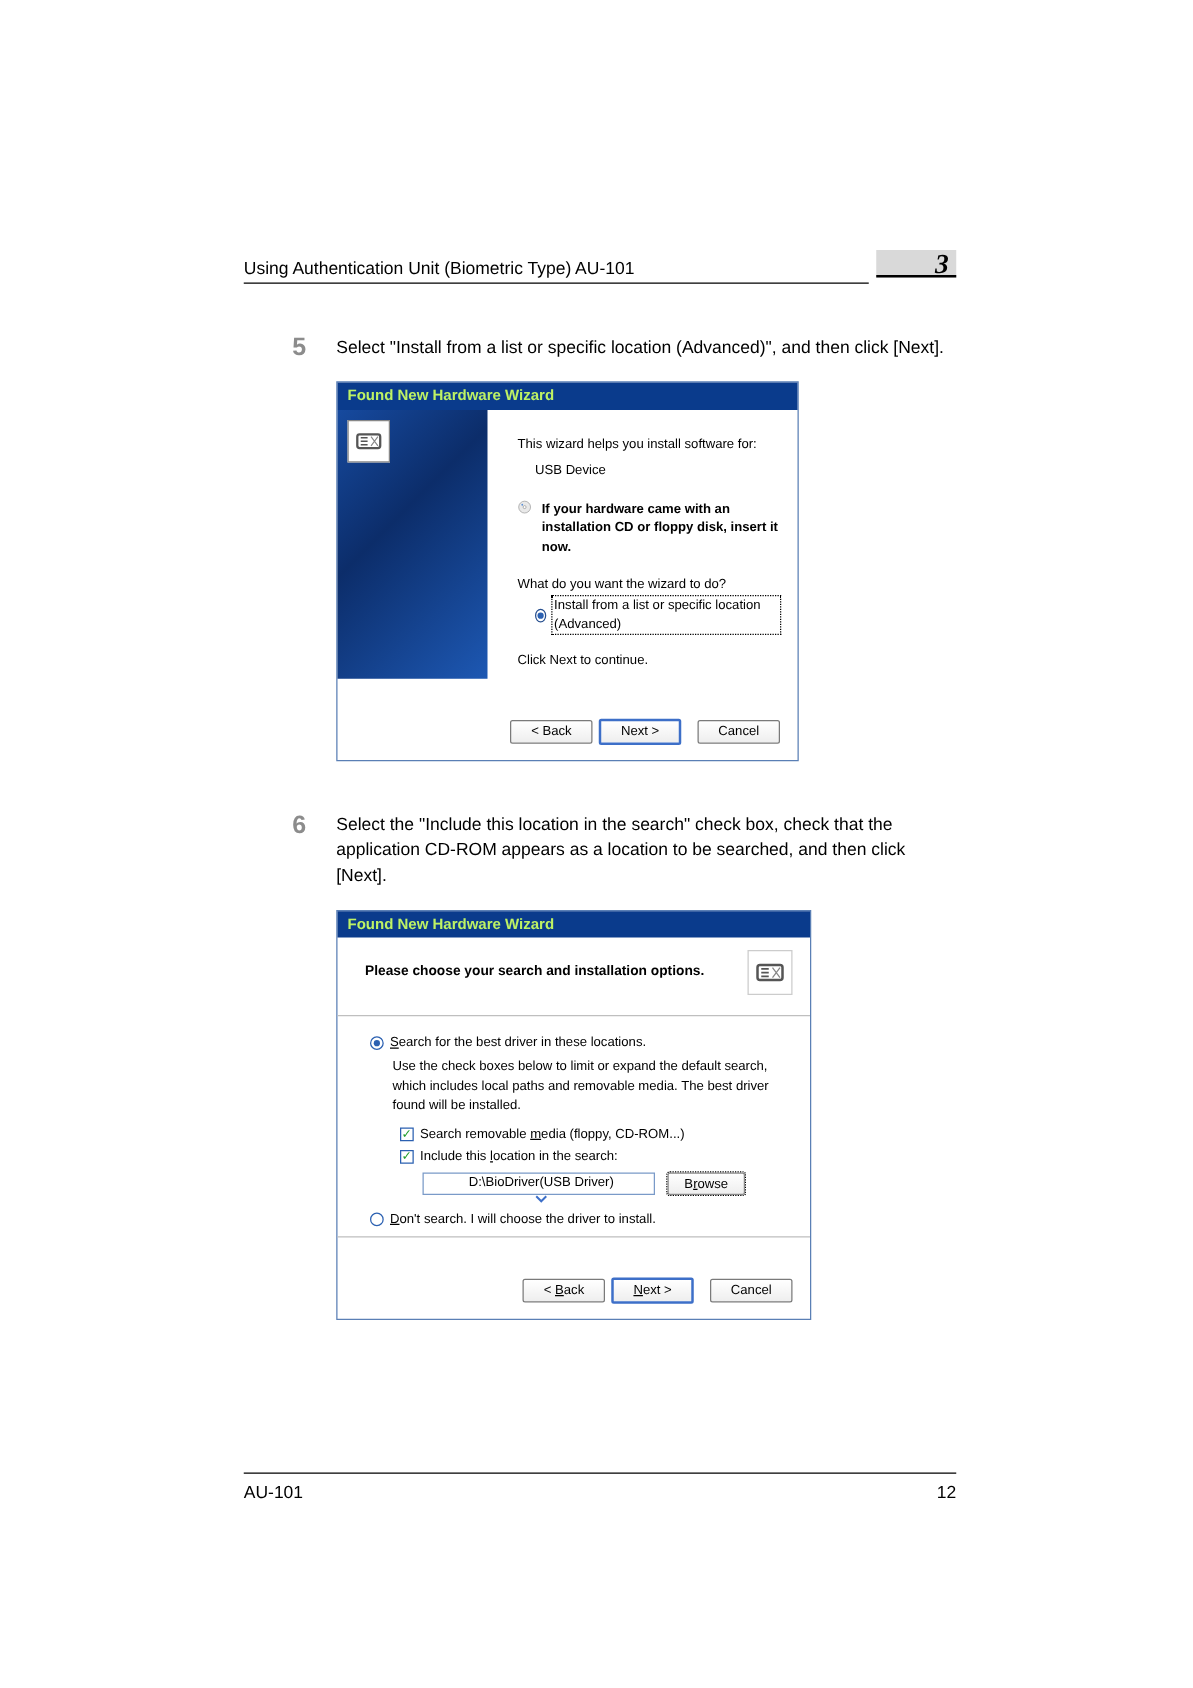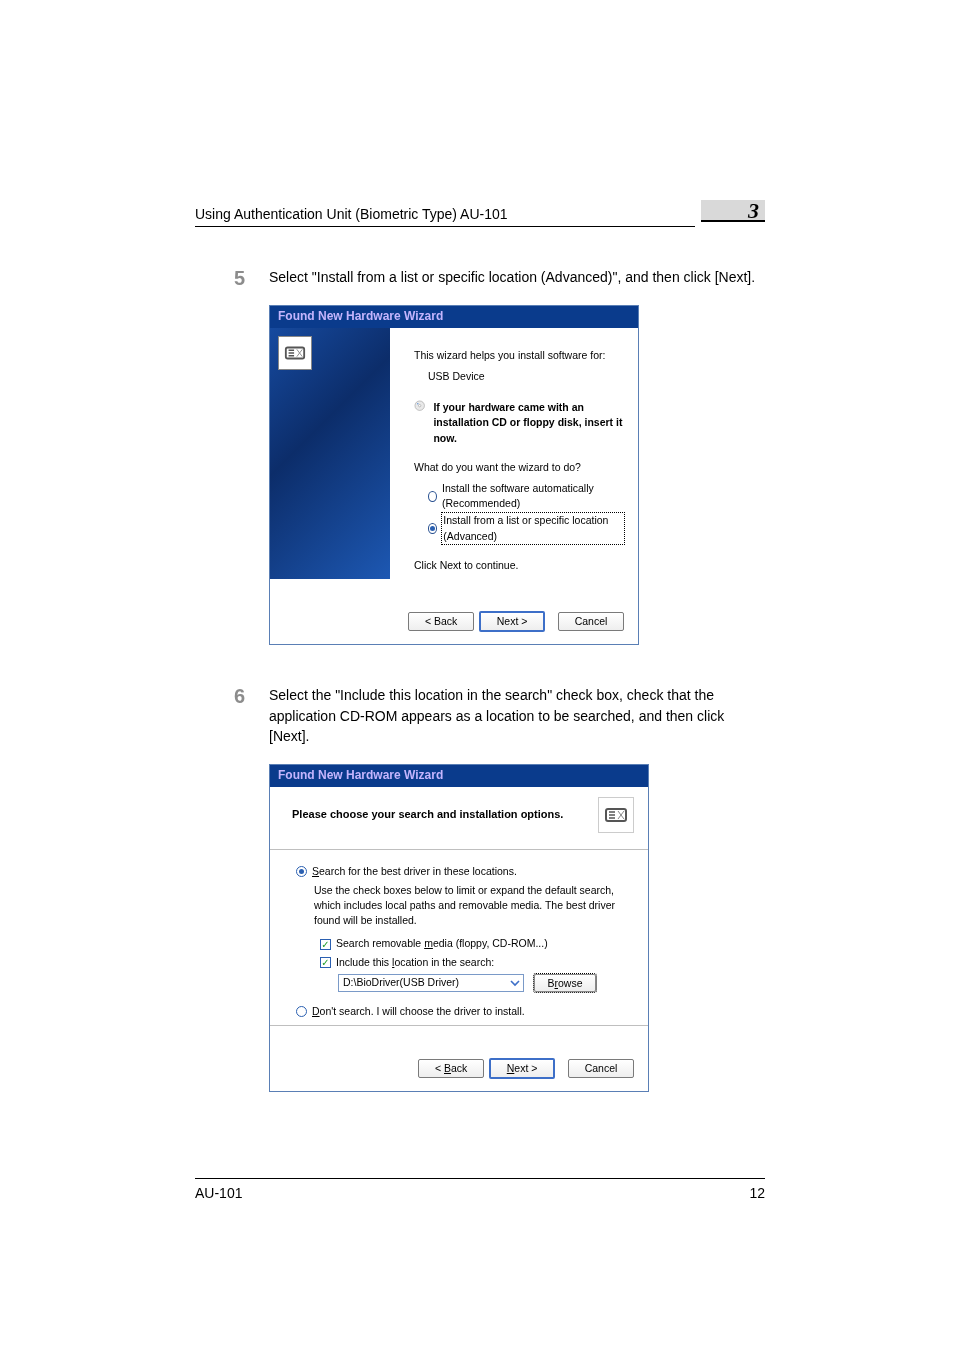"Found New Hardware Wizard" .wiz-title { color: #c4b5fd -> #bef264 }
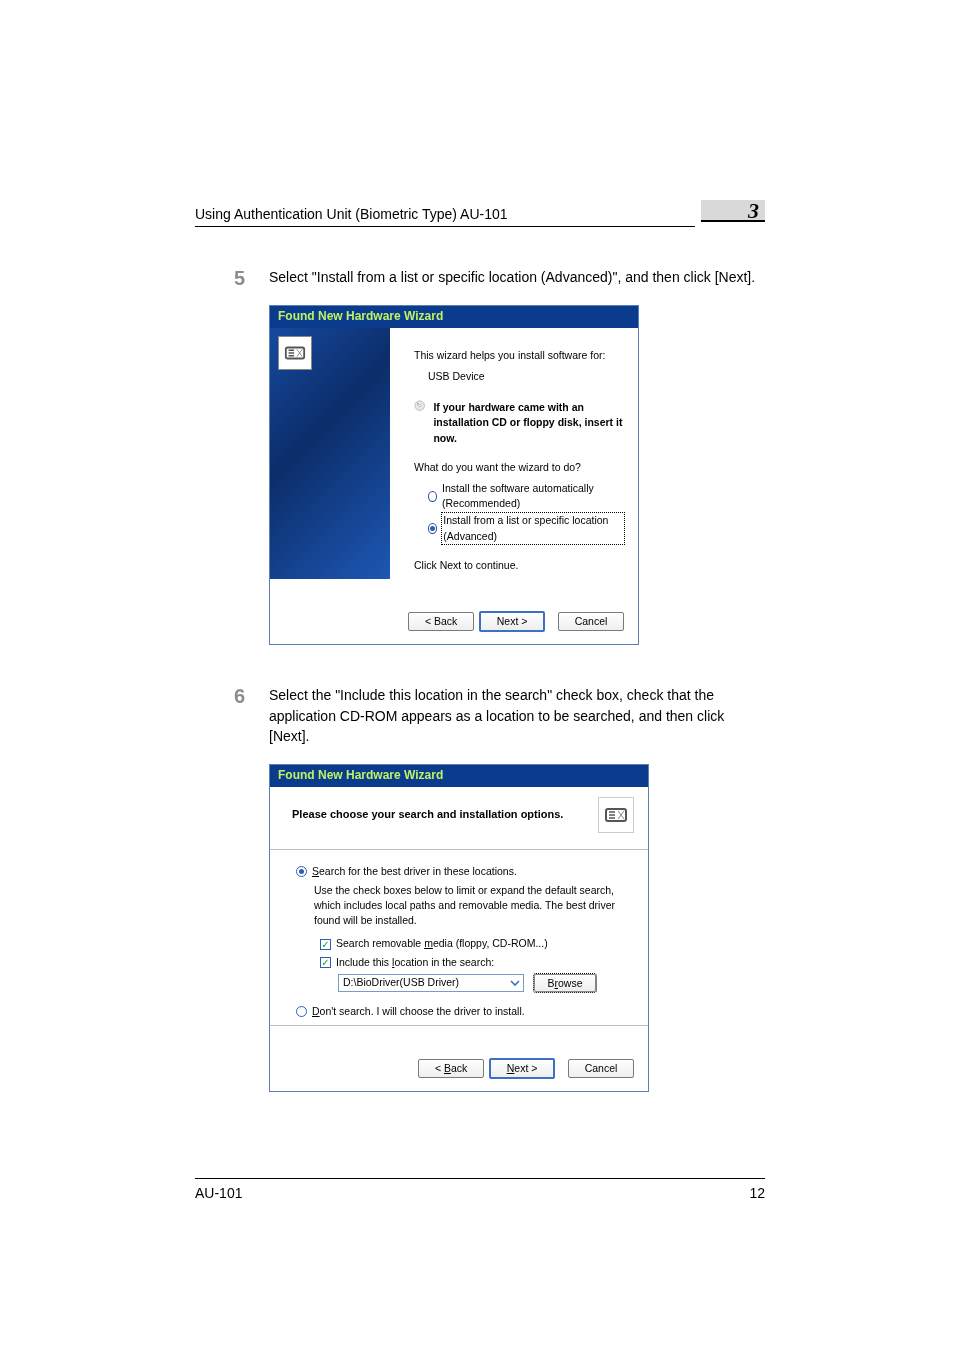"Install the software automatically" div.w1-radio { html: <div> <span></span> <span>Install the software automatically (Recommended)</span> </div> -> none }
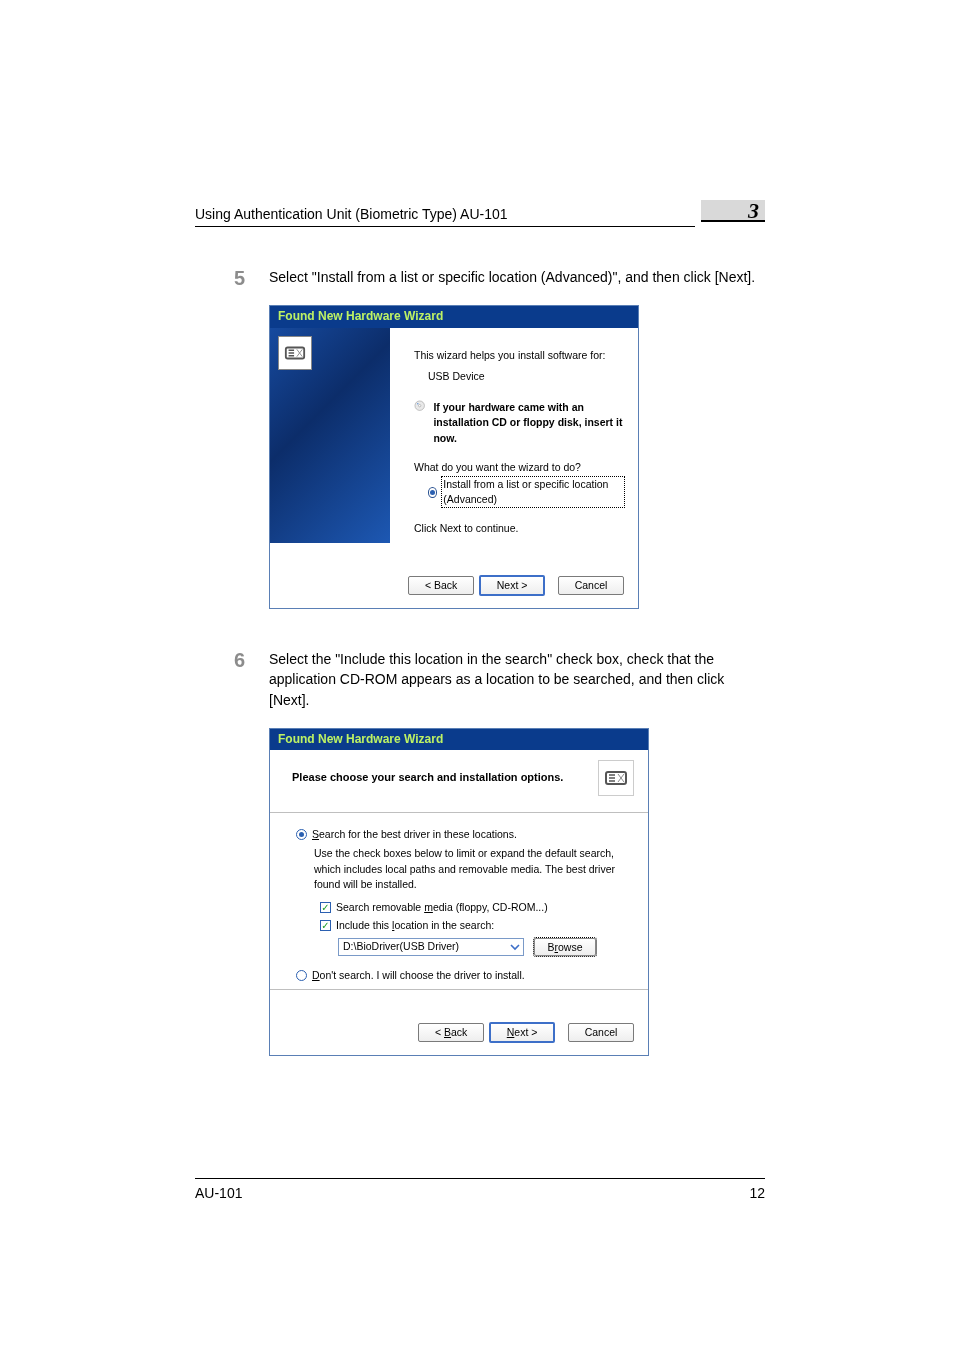"D:\BioDriver(USB Driver)" .w2-combo { flex-direction: none -> column }
